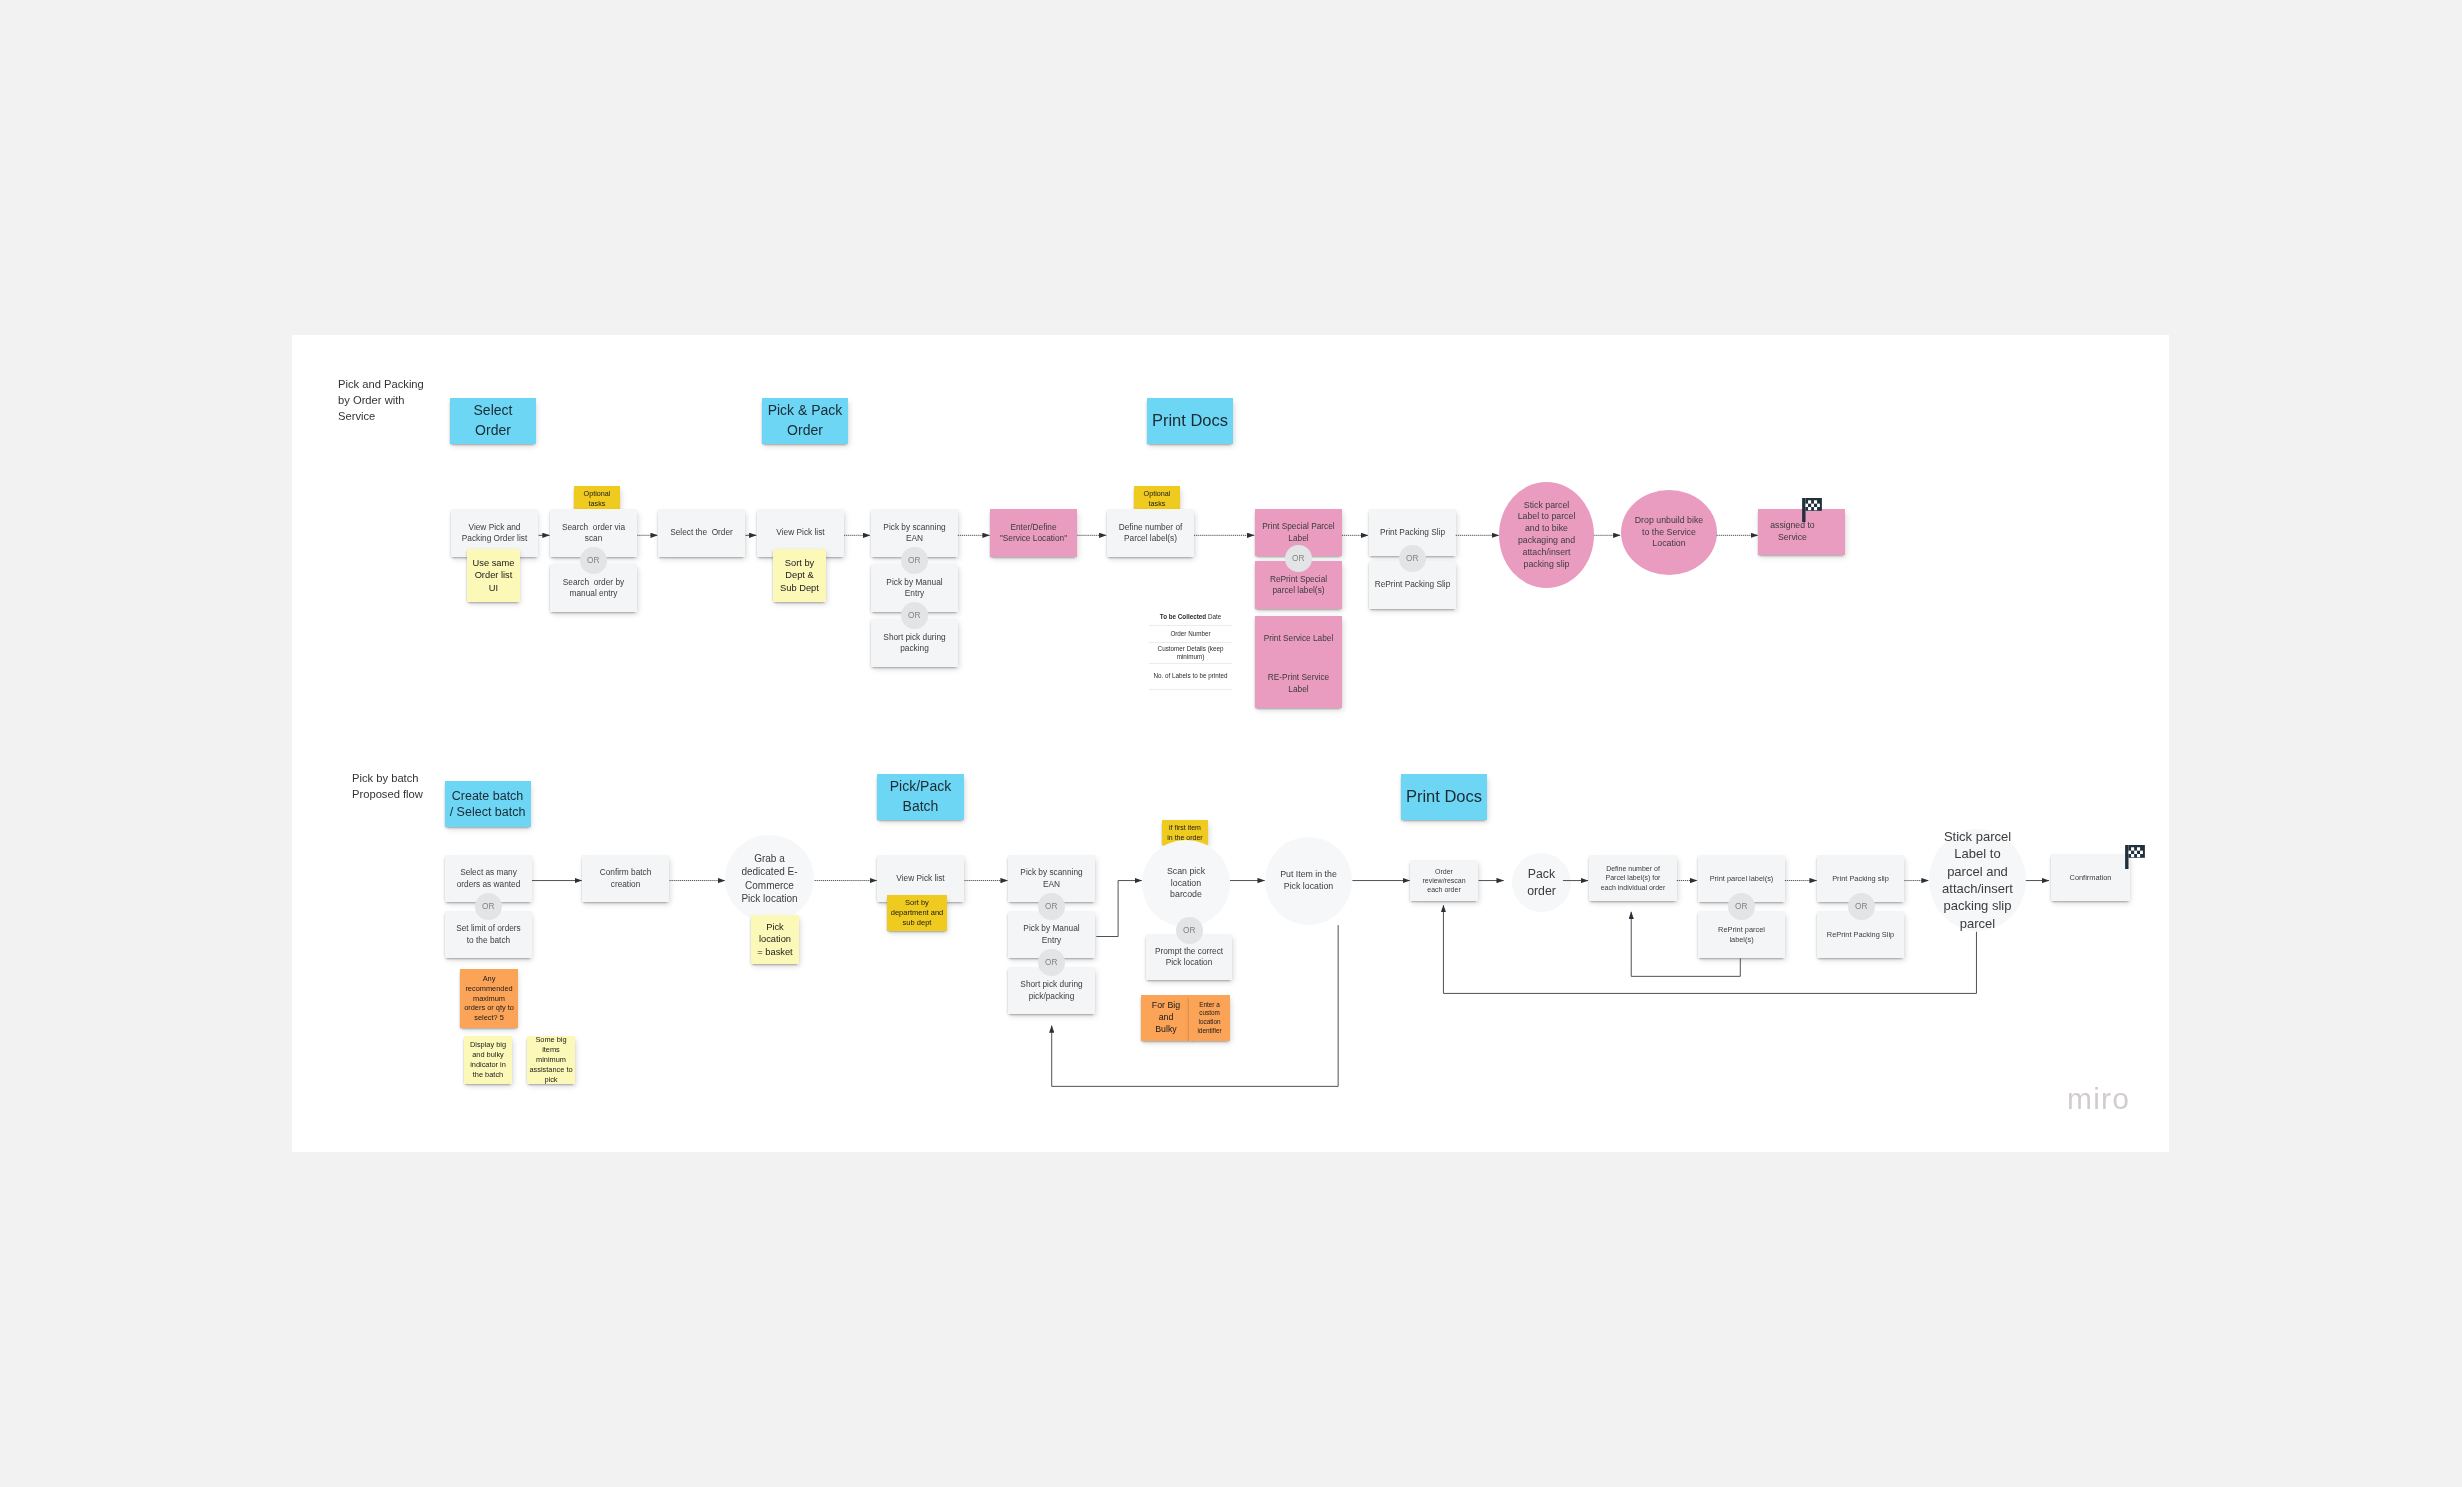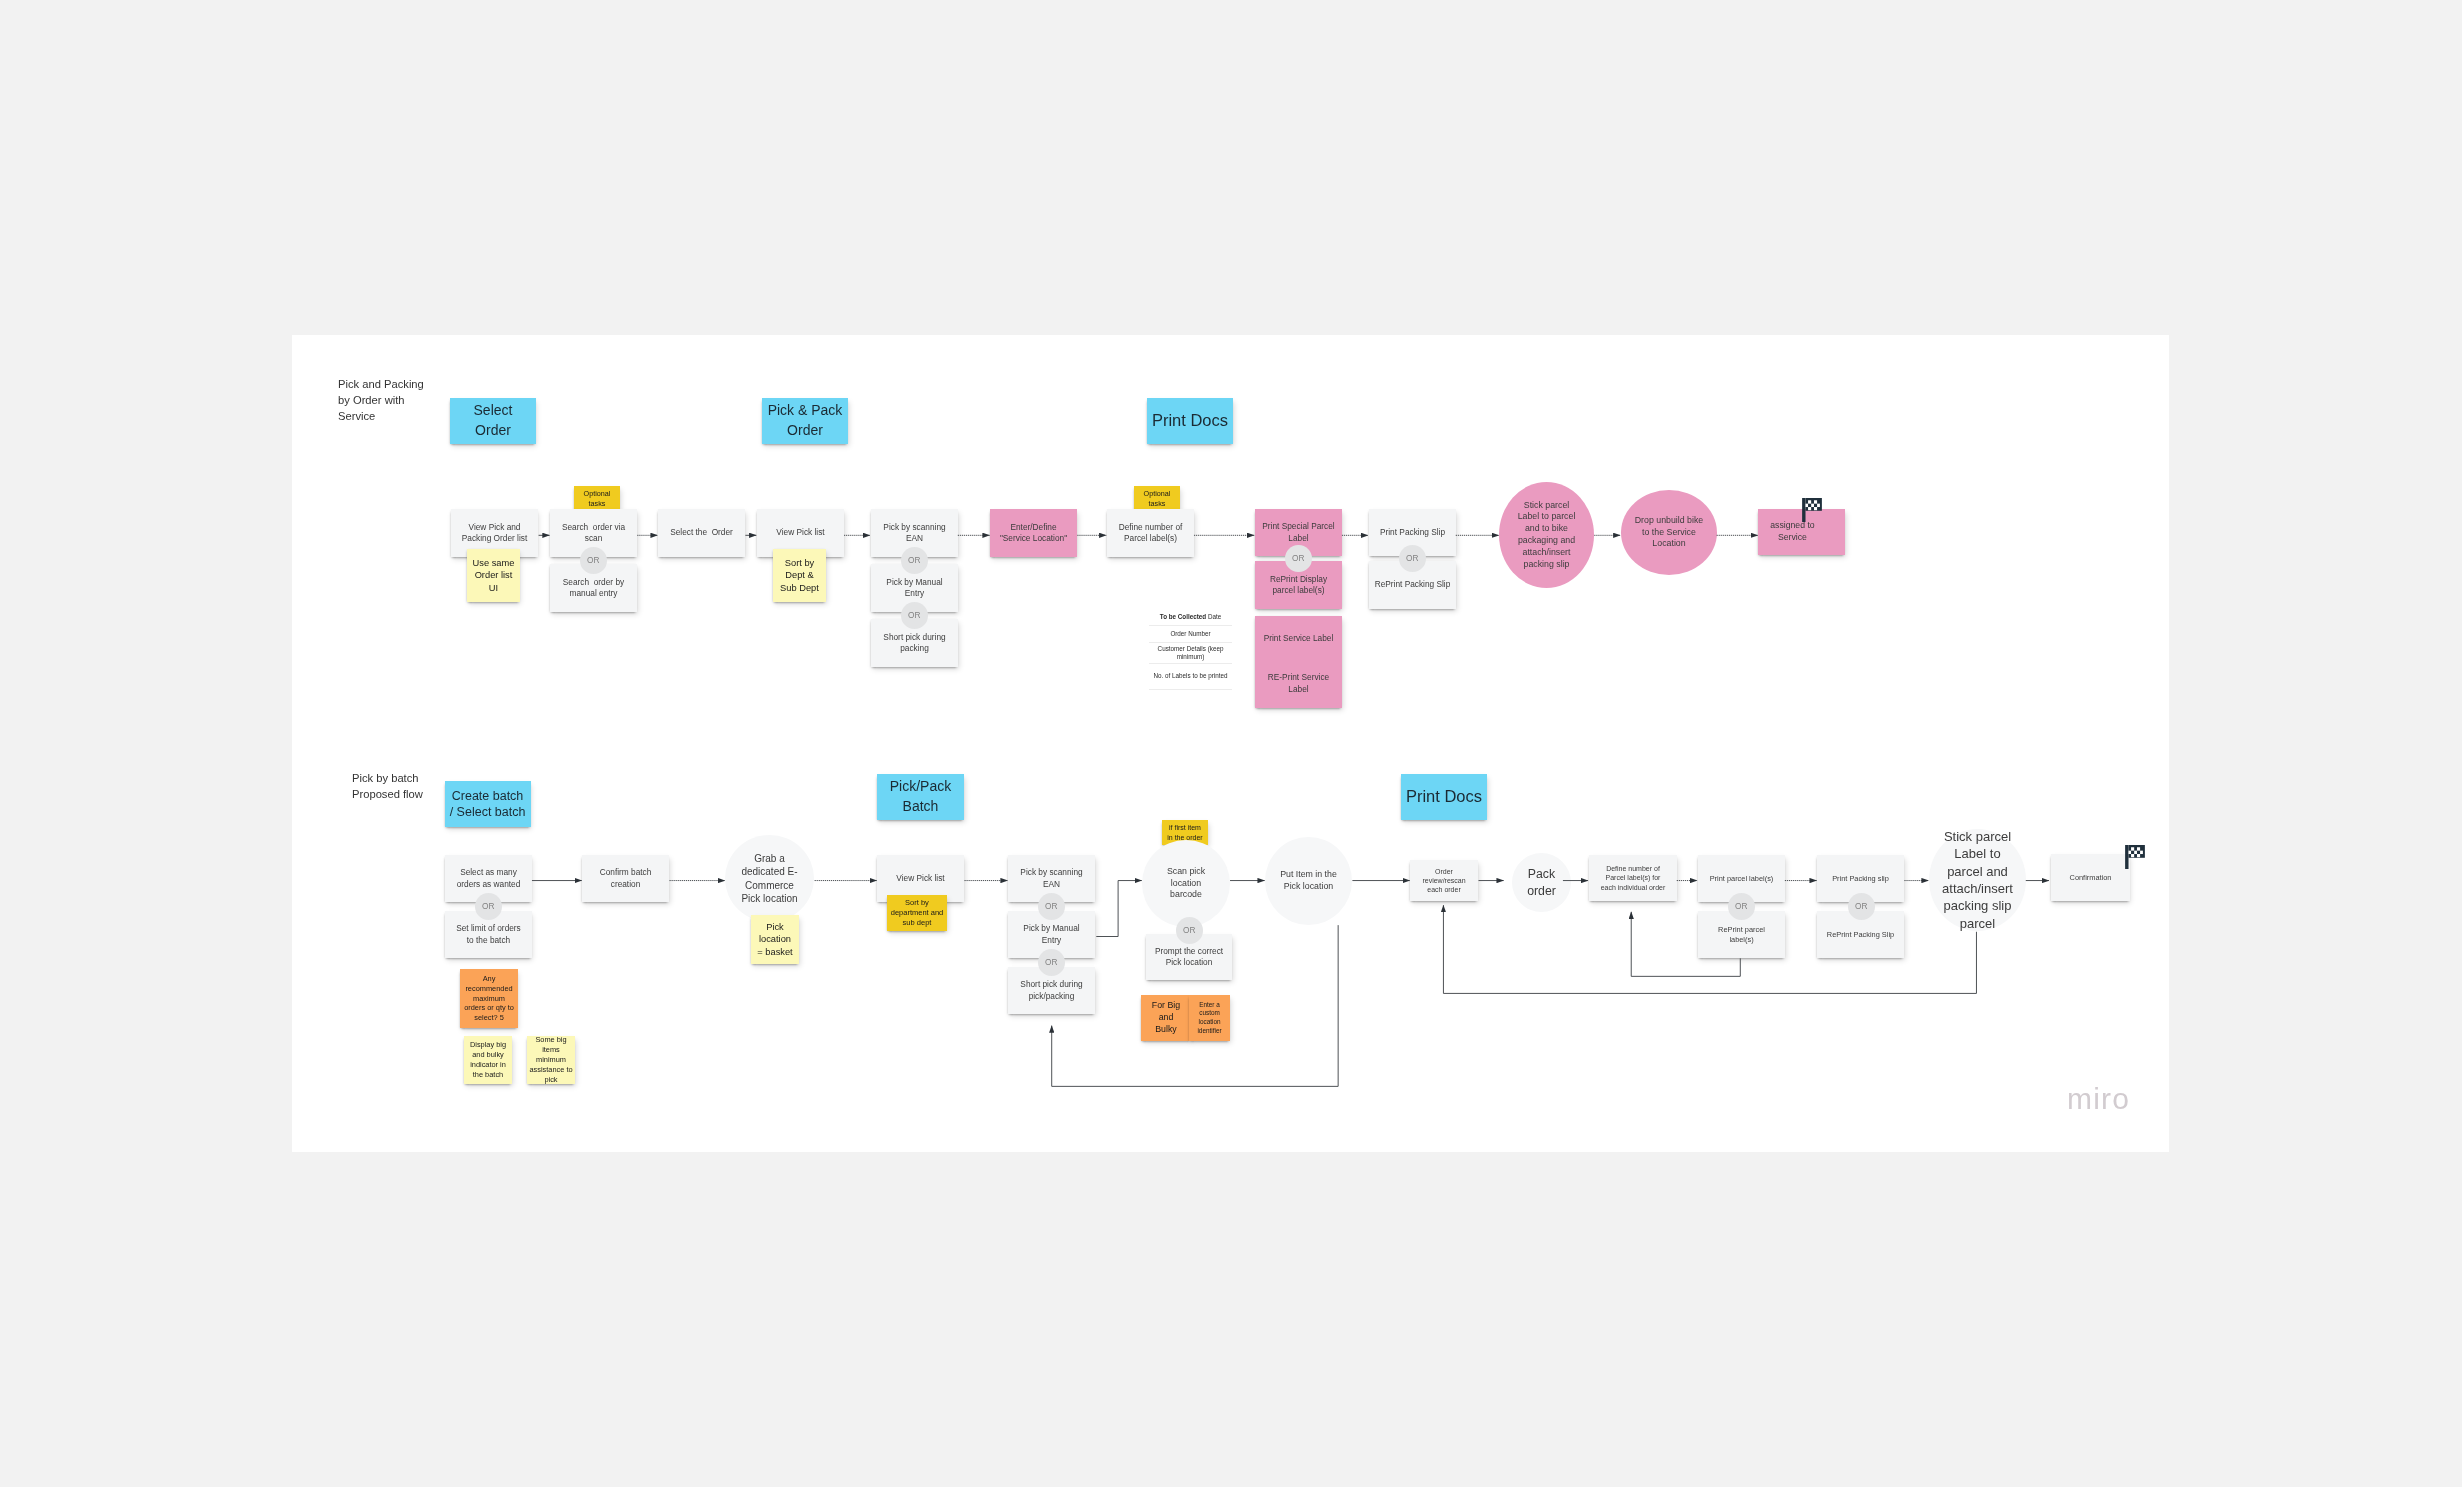"RePrint Display parcel label(s)" div.abs { text: Display -> Special }
